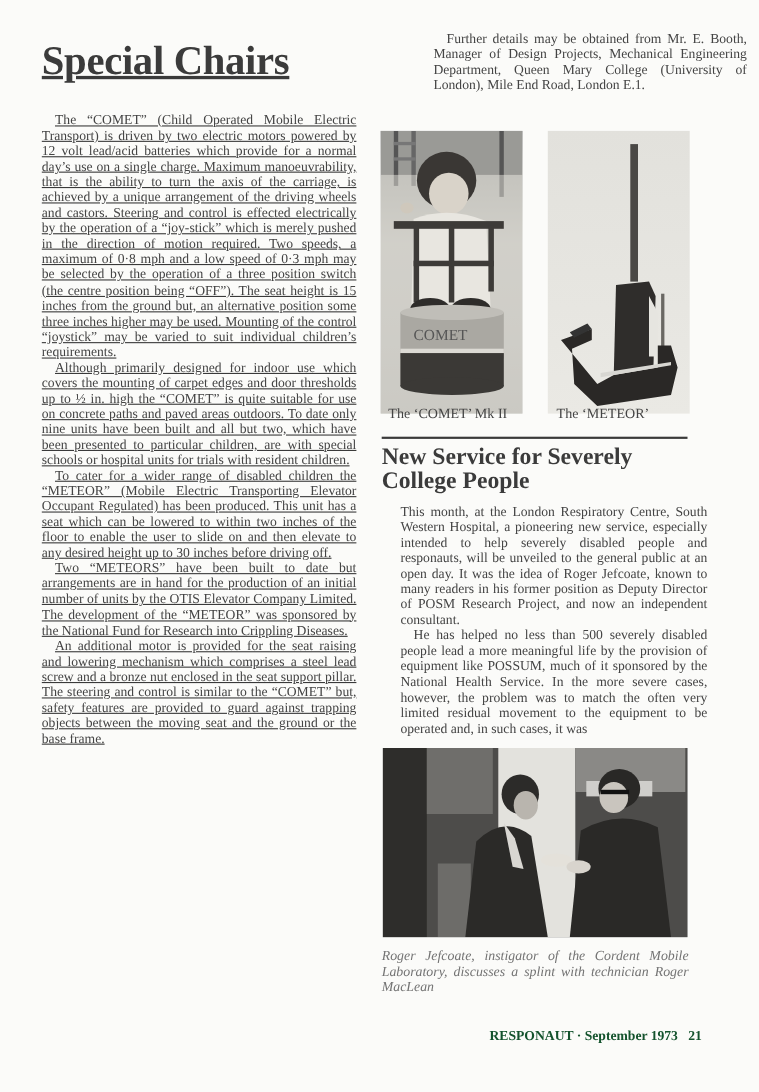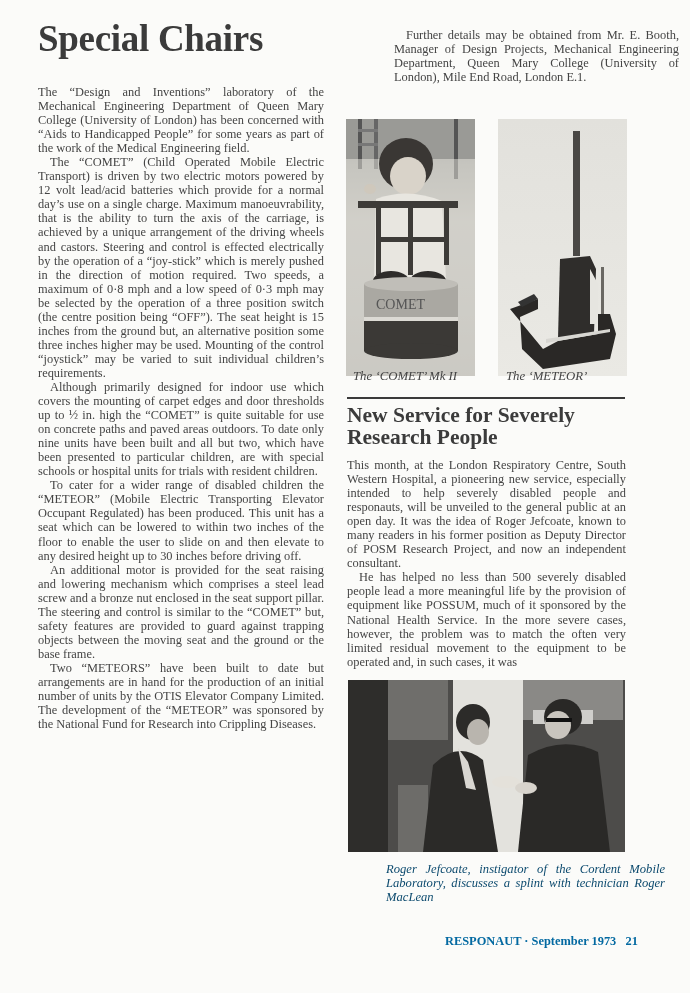"Special Chairs" .left { text-decoration: none -> underline; top: 19px -> 36px }
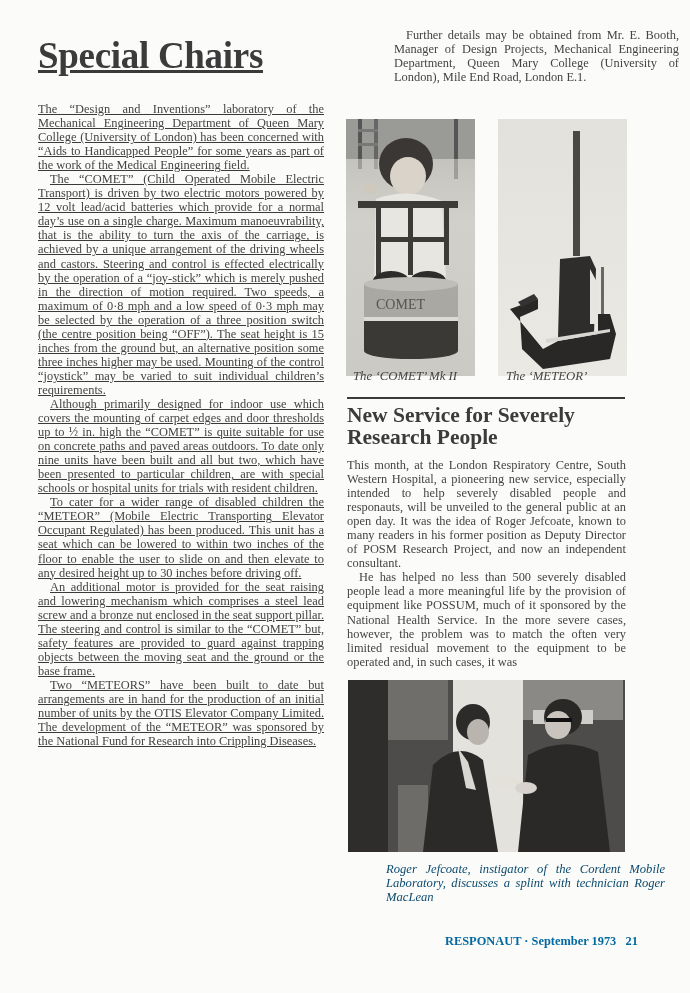"The “Design and Inventions” laboratory" p.body { html: <p>The “Design and Inventions” laboratory of the Mechanical Engineering Department of Queen Mary College (University of London) has been concerned with “Aids to Handicapped People” for some years as part of the work of the Medical Engineering field.</p> -> none }
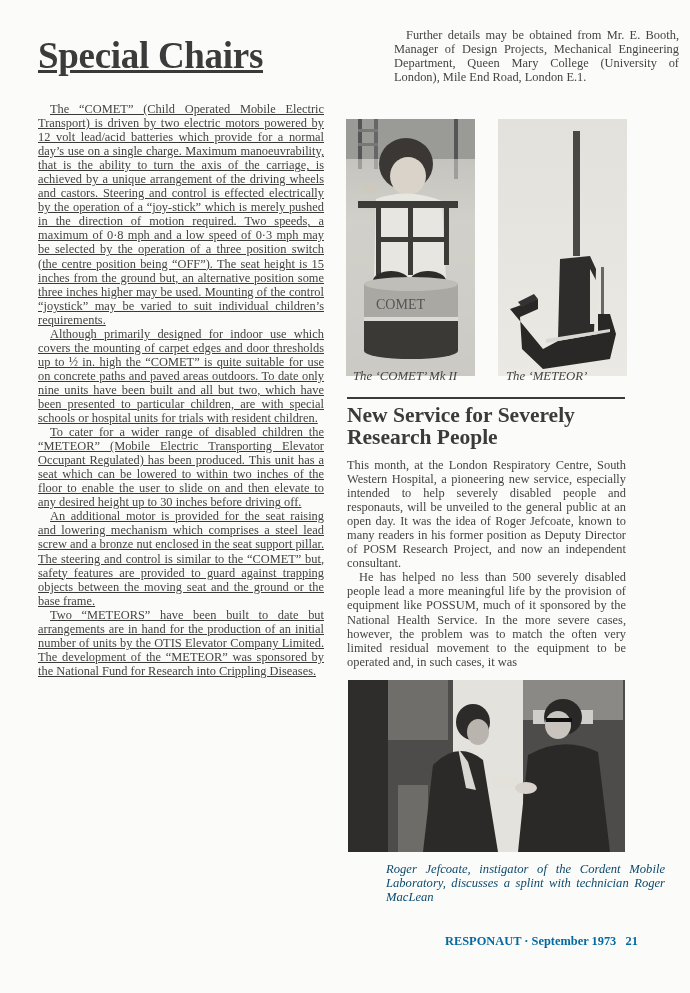"The ‘COMET’ Mk II" .caption { font-style: italic -> none }
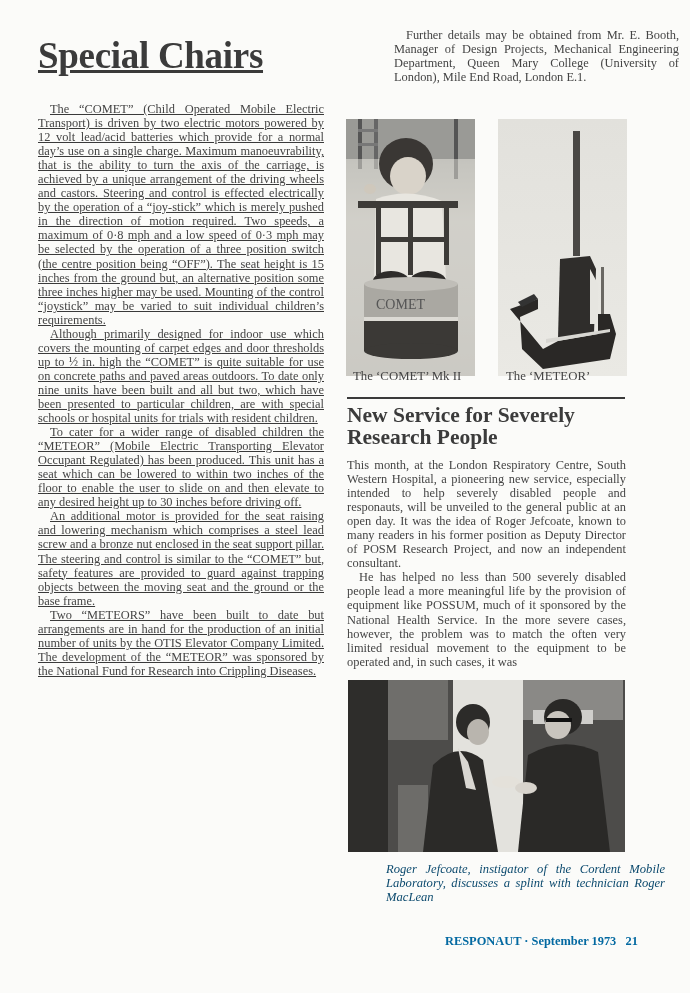"New Service for Severely Research" h2.section { text: Research -> College }
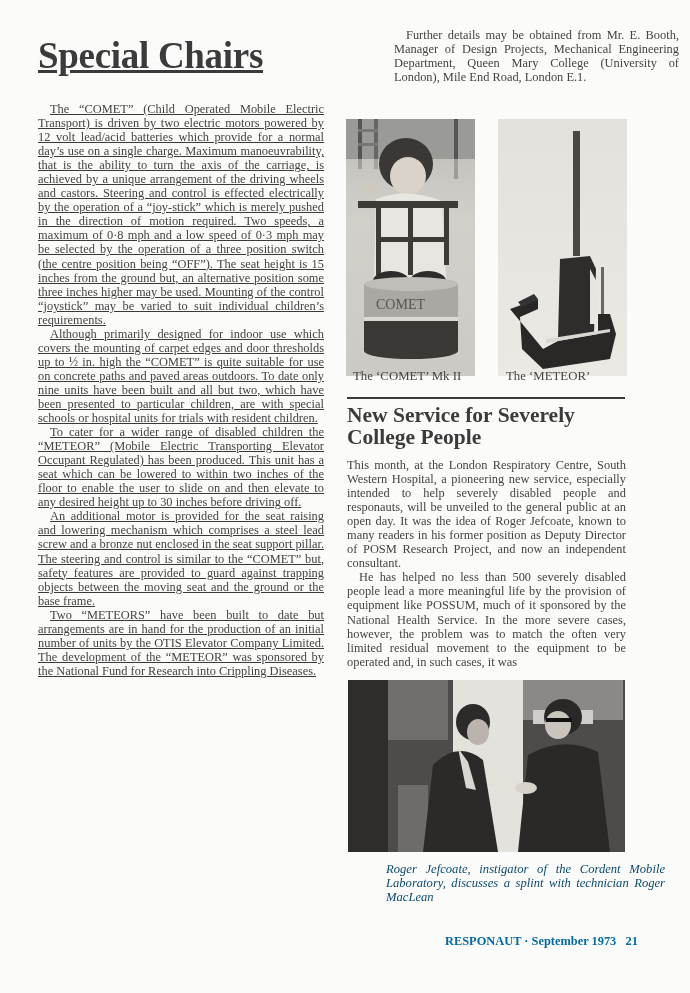"This month, at the London" .right2 { left: 347px -> 364px }
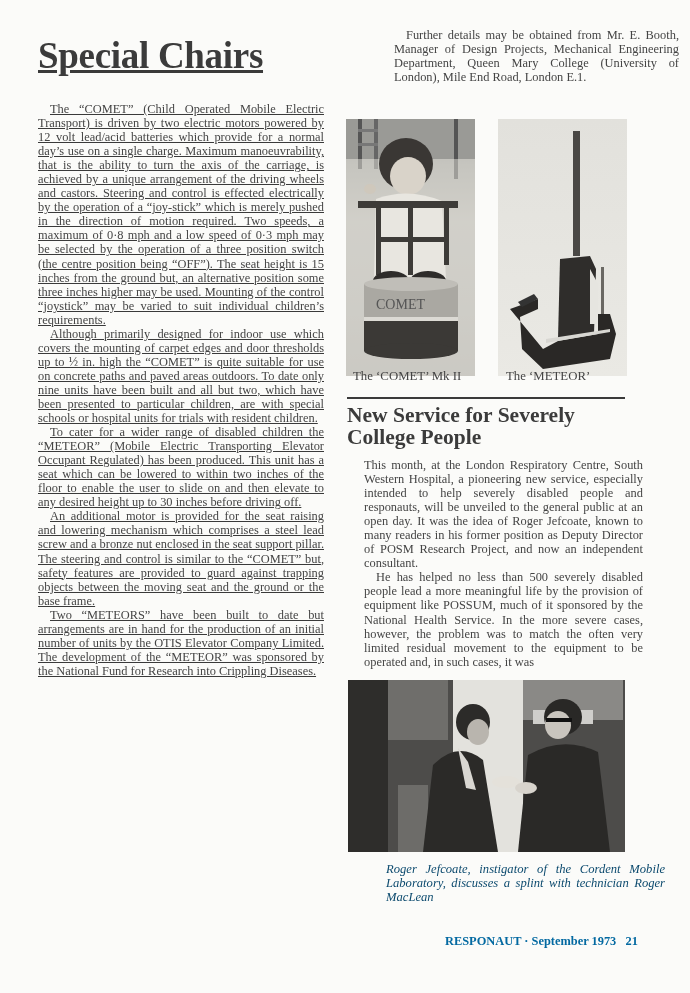"An additional motor is provided" p.body { order: before "Two “METEORS” have been built" -> after "Two “METEORS” have been built" }
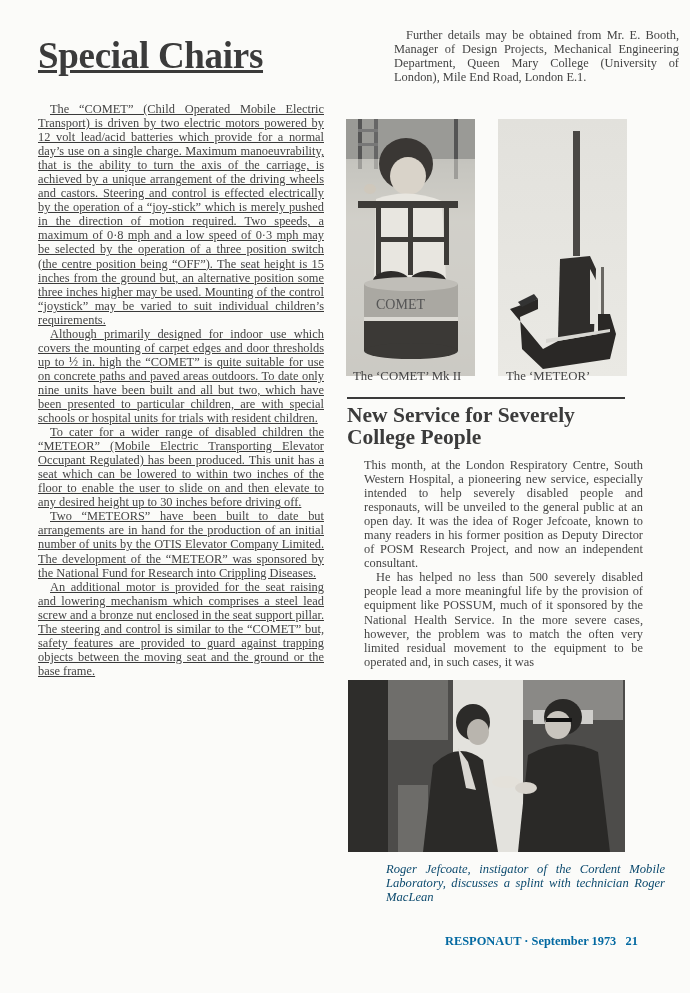"Roger Jefcoate, instigator of the" .caption2 { color: #0c4a6e -> #737373; margin-left: 39px -> none }
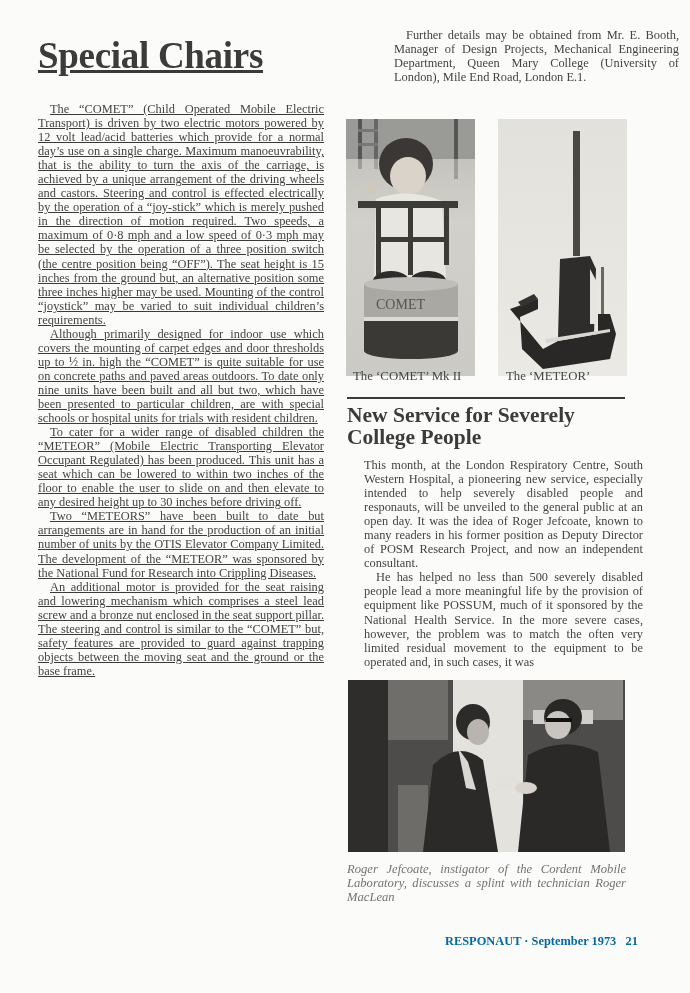"RESPONAUT · September 1973 21" .footer { color: #0369a1 -> #14532d }
